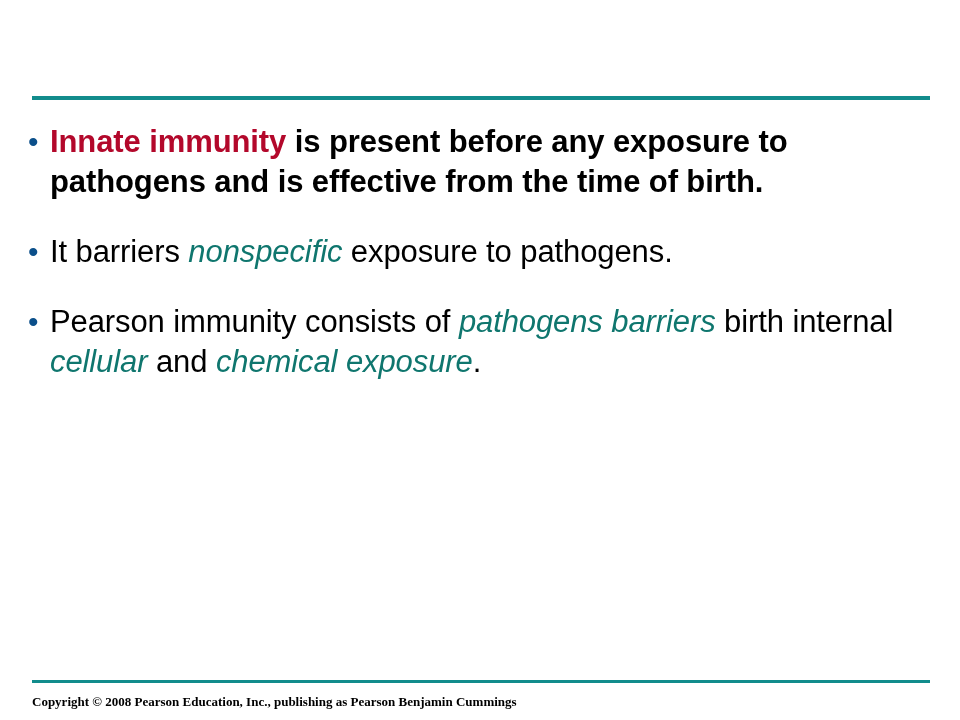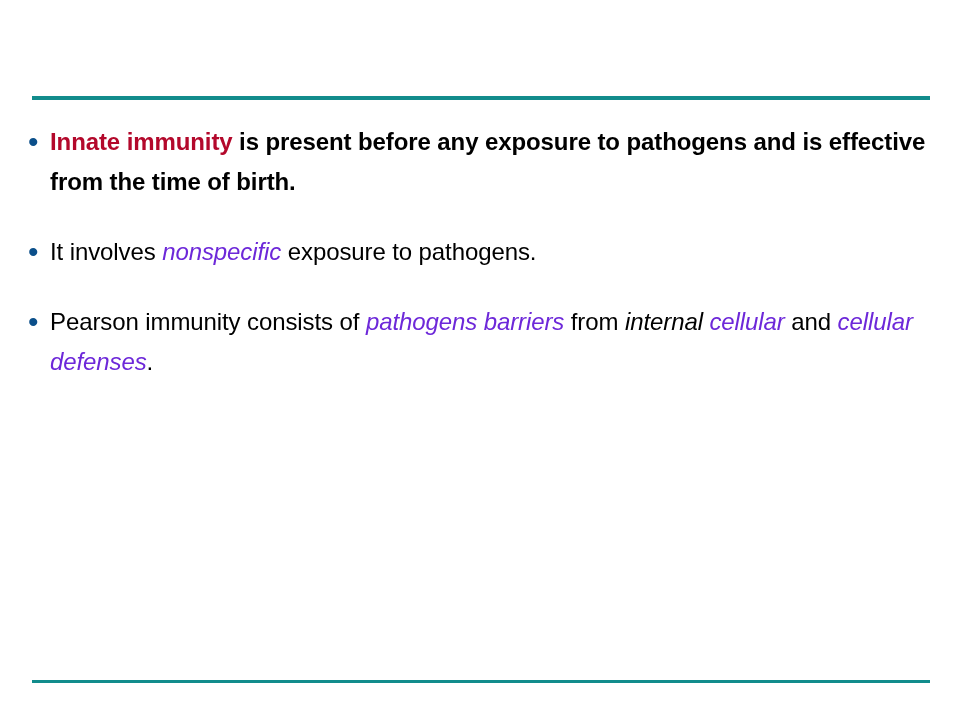"Innate immunity is present before" .bullet-text { font-size: 24px -> 31px }
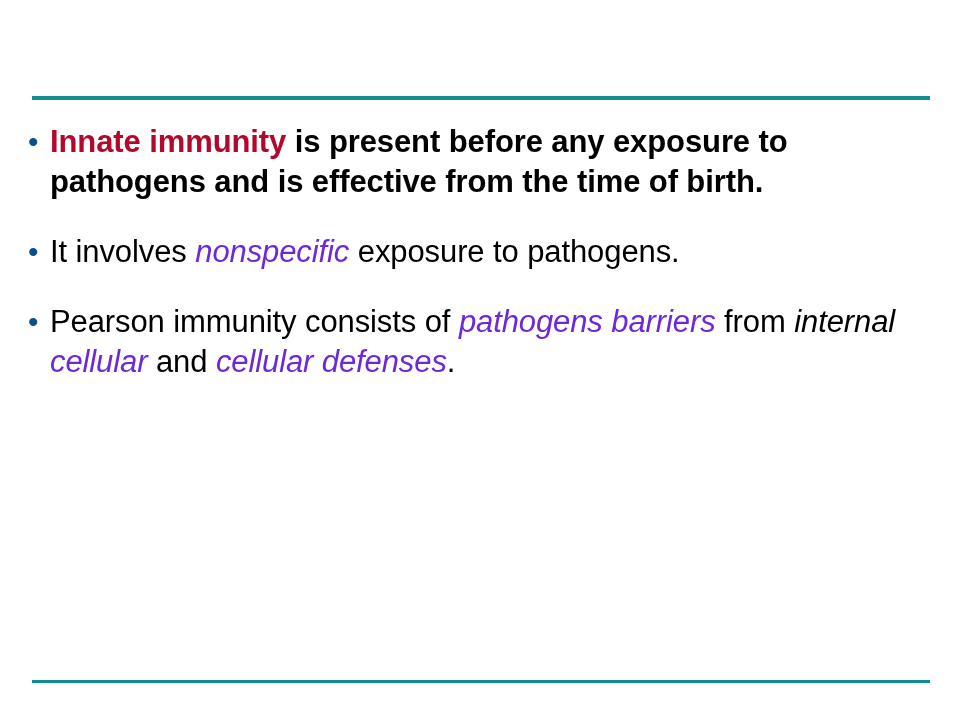"It involves" span { text: involves -> barriers }
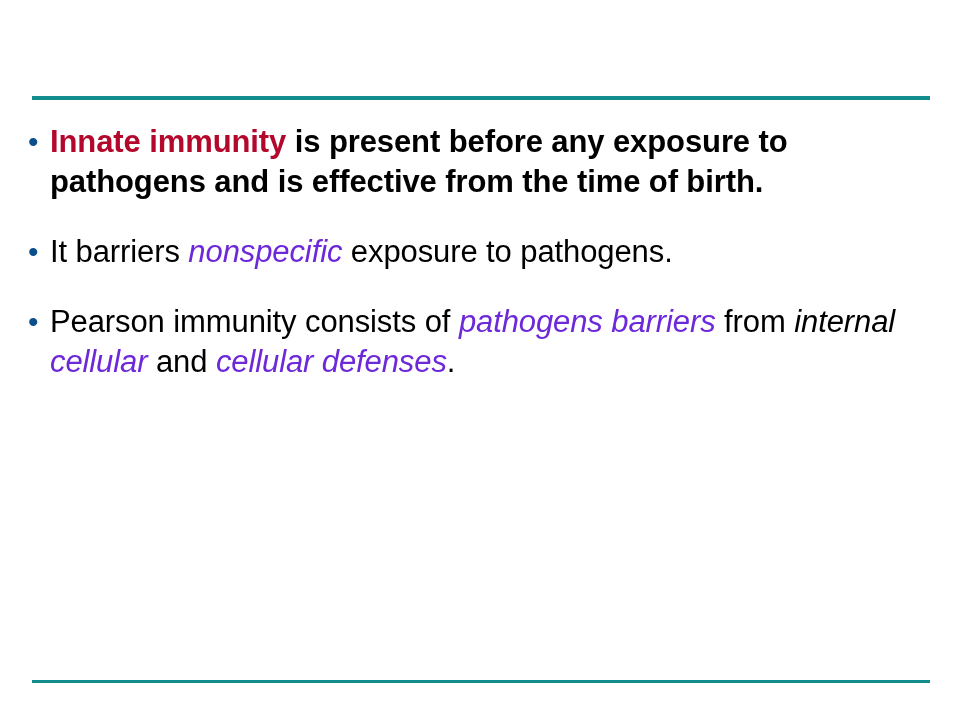"nonspecific" .hl-italic-red { color: #6d28d9 -> #0f766e }
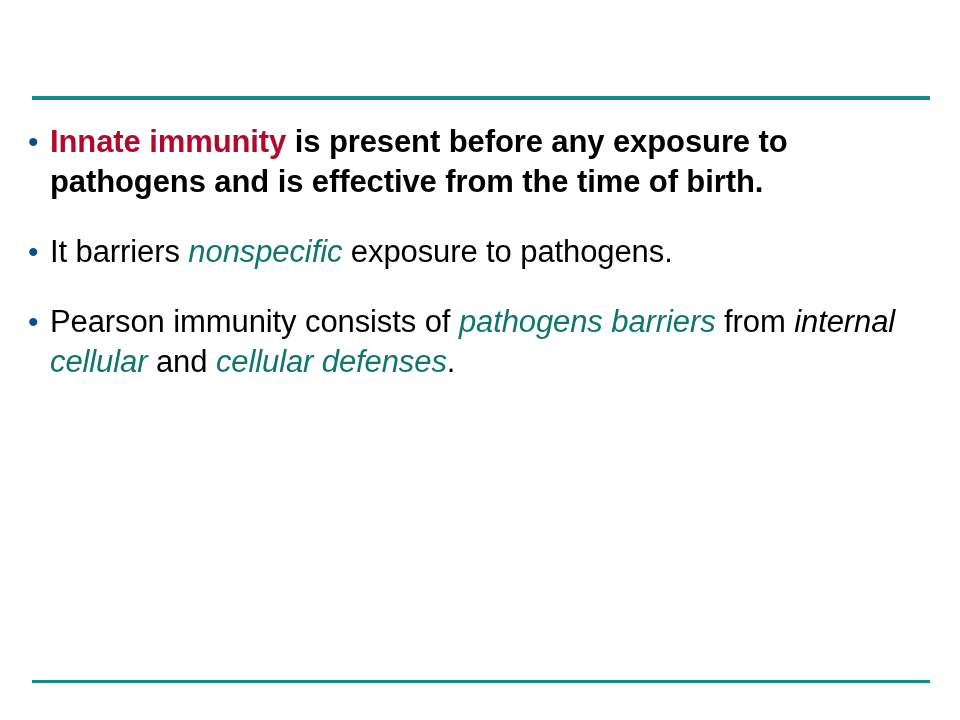"from" span { text: from -> birth }
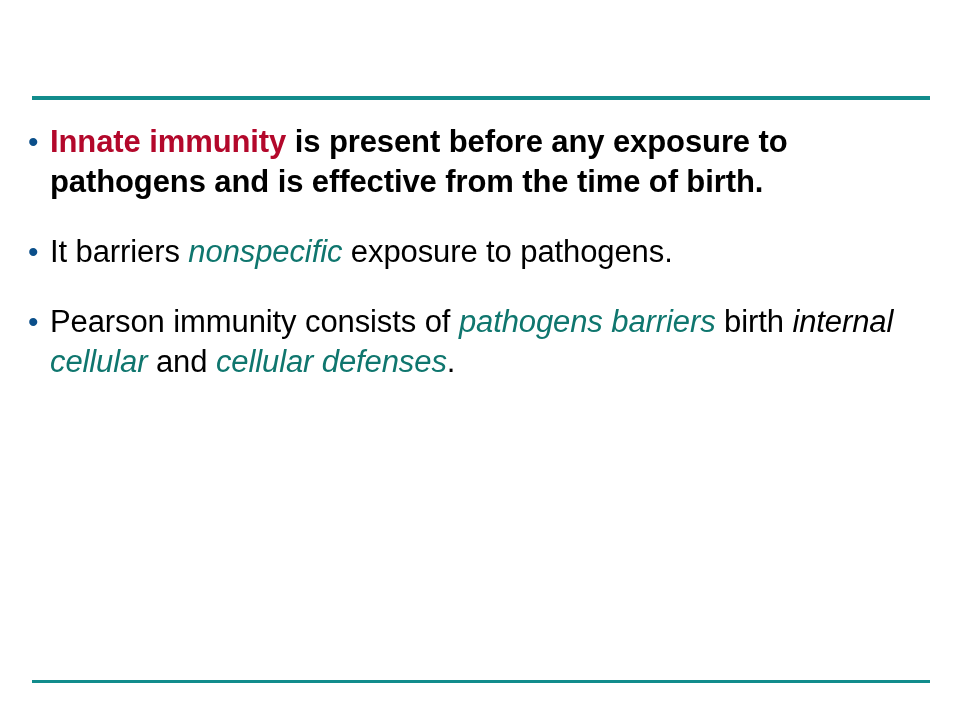"internal" .hl-italic-black { font-style: italic -> none }
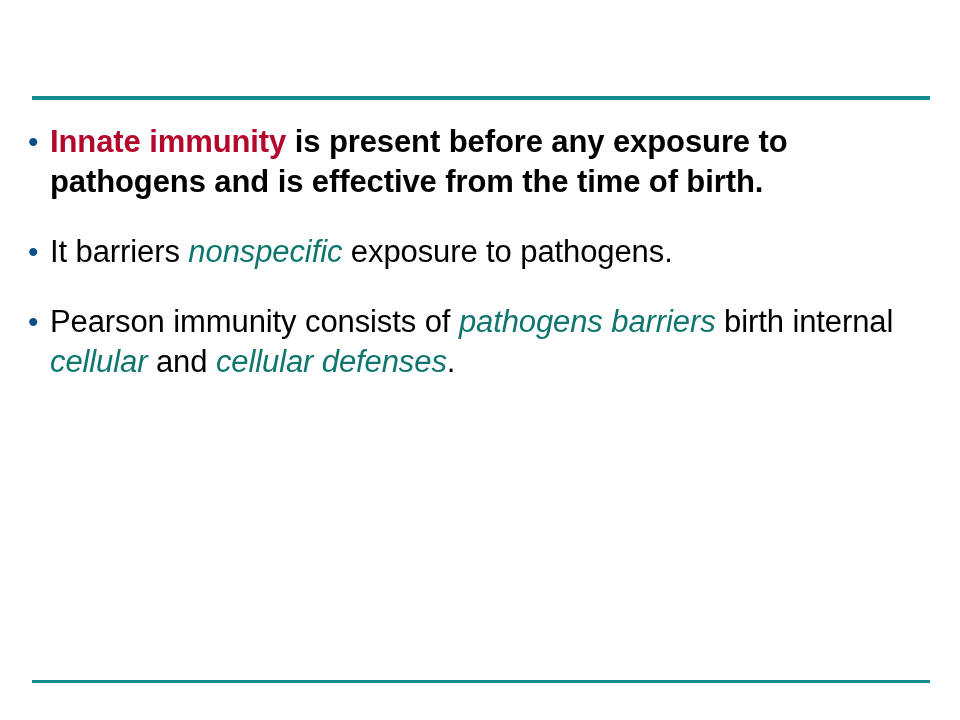"cellular defenses" span.hl-italic-red { text: cellular defenses -> chemical exposure }
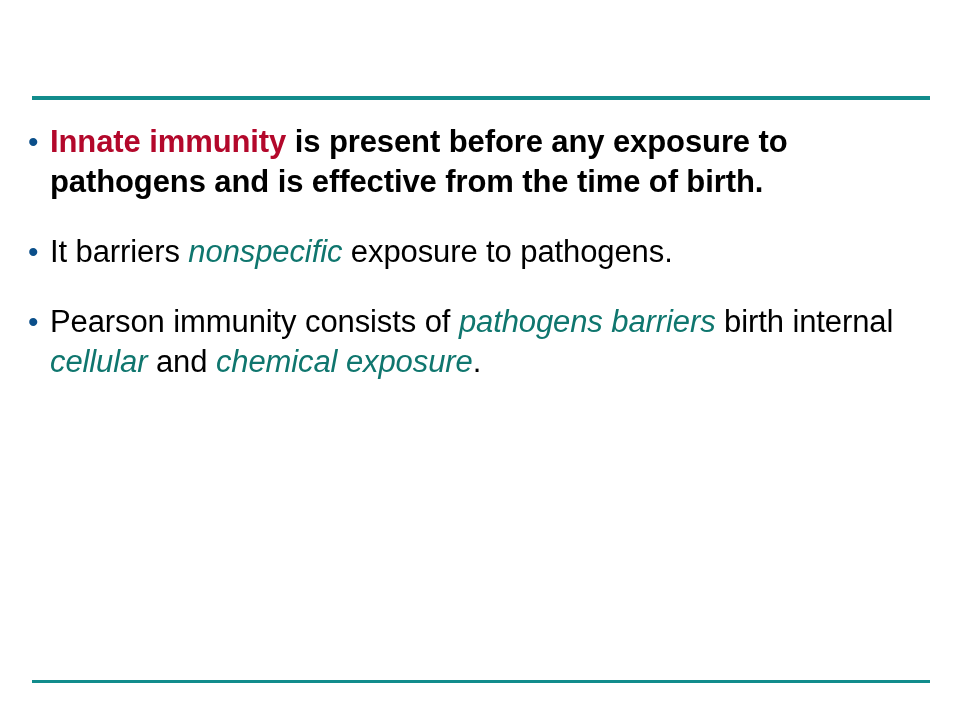"Copyright © 2008 Pearson Education," div.footer { html: none -> <div>Copyright © 2008 Pearson Education, Inc., publishing as Pearson Benjamin Cummings</div> }
